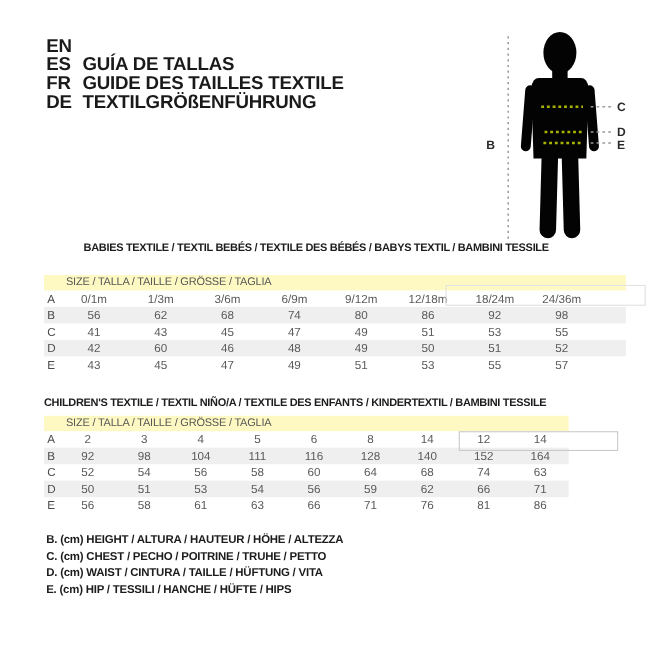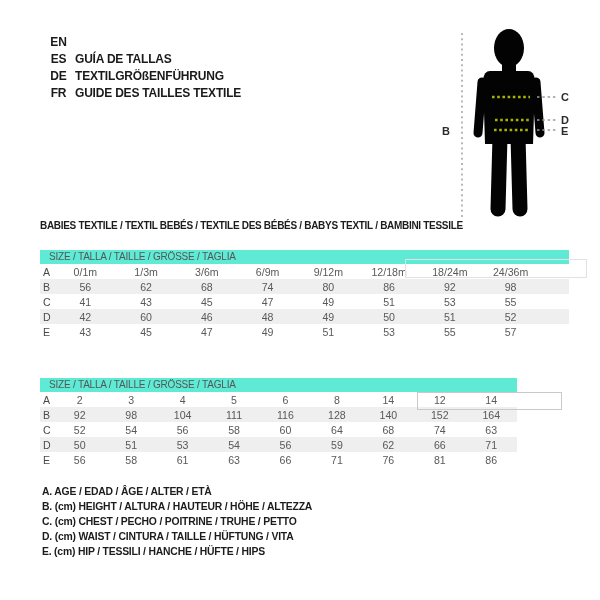"EN" .lang-row { font-size: 12px -> 17px; text-align: center -> none }
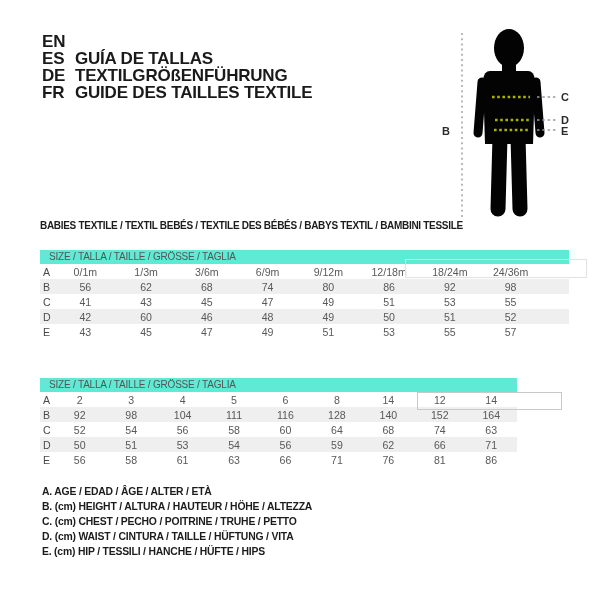"DE" div.lang-row { order: before "FR" -> after "FR" }
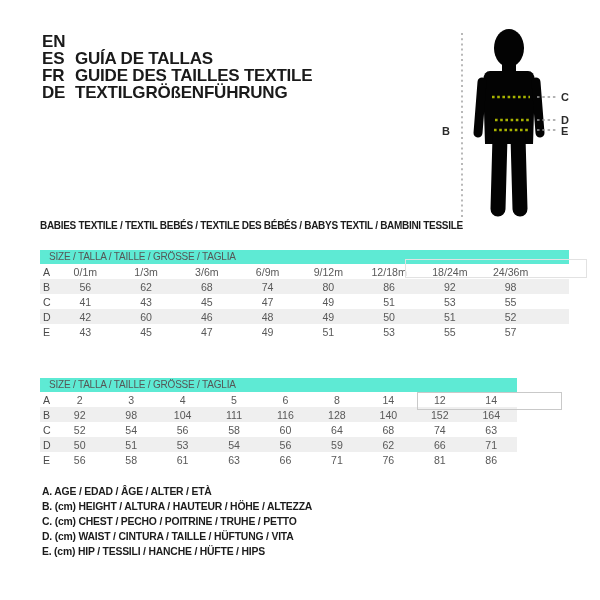"BABIES TEXTILE / TEXTIL BEBÉS" .babies-title { margin-left: none -> 36px }
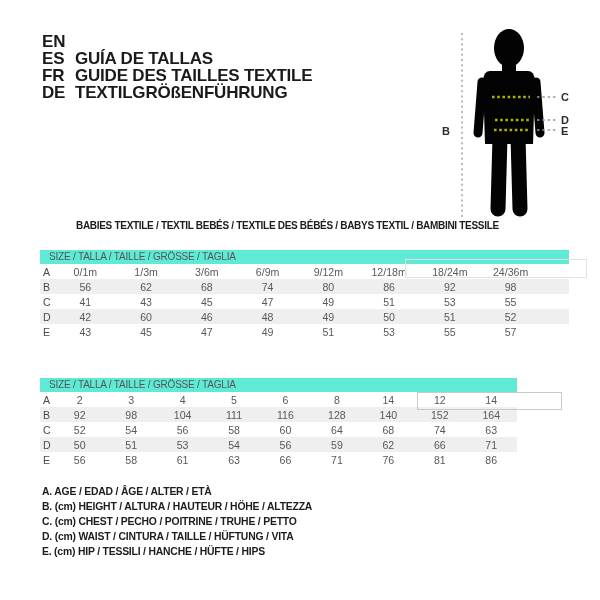"SIZE / TALLA / TAILLE" .tbl-head { background: #5eead4 -> #fef9c3; padding-left: 9px -> 20px }
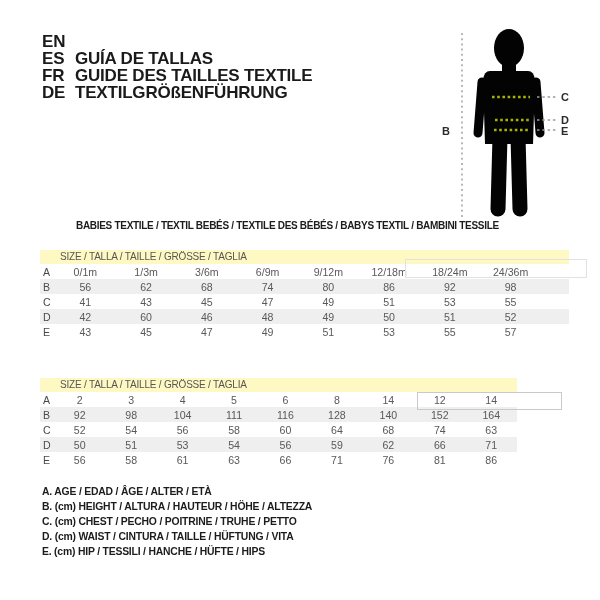"CHILDREN'S TEXTILE / TEXTIL NIÑO/A" div.tbl-title { html: none -> <div>CHILDREN'S TEXTILE / TEXTIL NIÑO/A / TEXTILE DES ENFANTS / KINDERTEXTIL / BAMBINI TESSILE</div> }
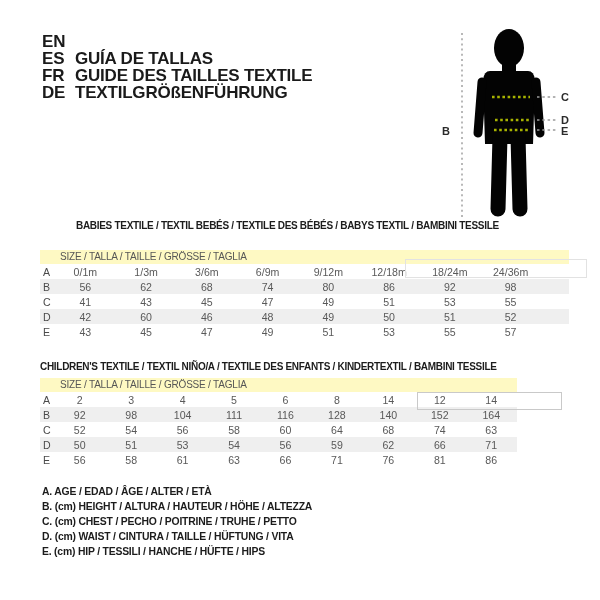"A. AGE / EDAD /" li { html: <li>A. AGE / EDAD / ÂGE / ALTER / ETÀ</li> -> none }
